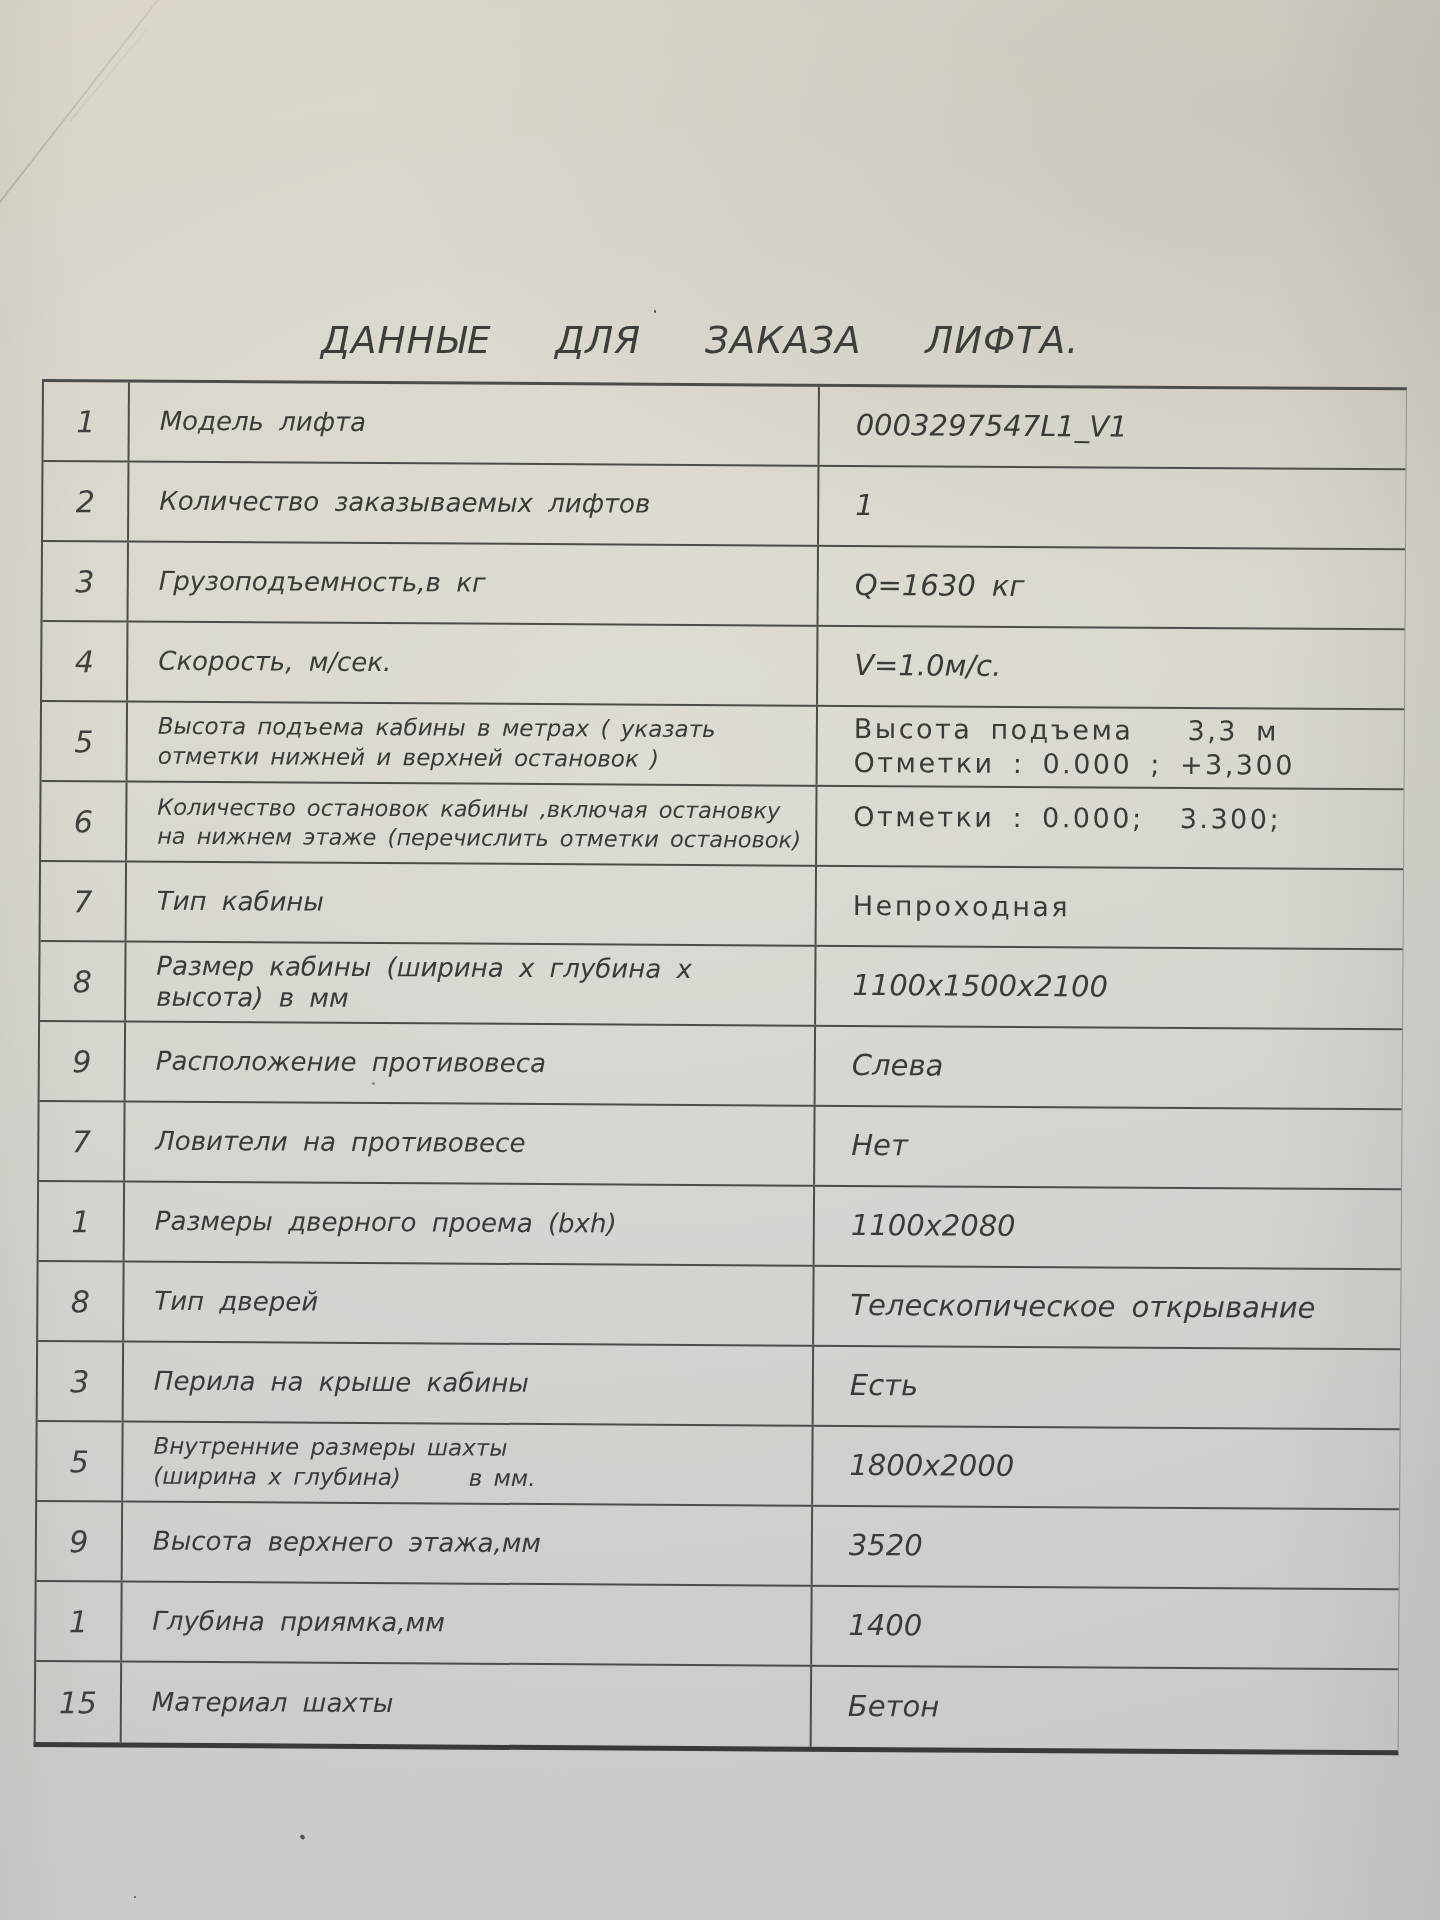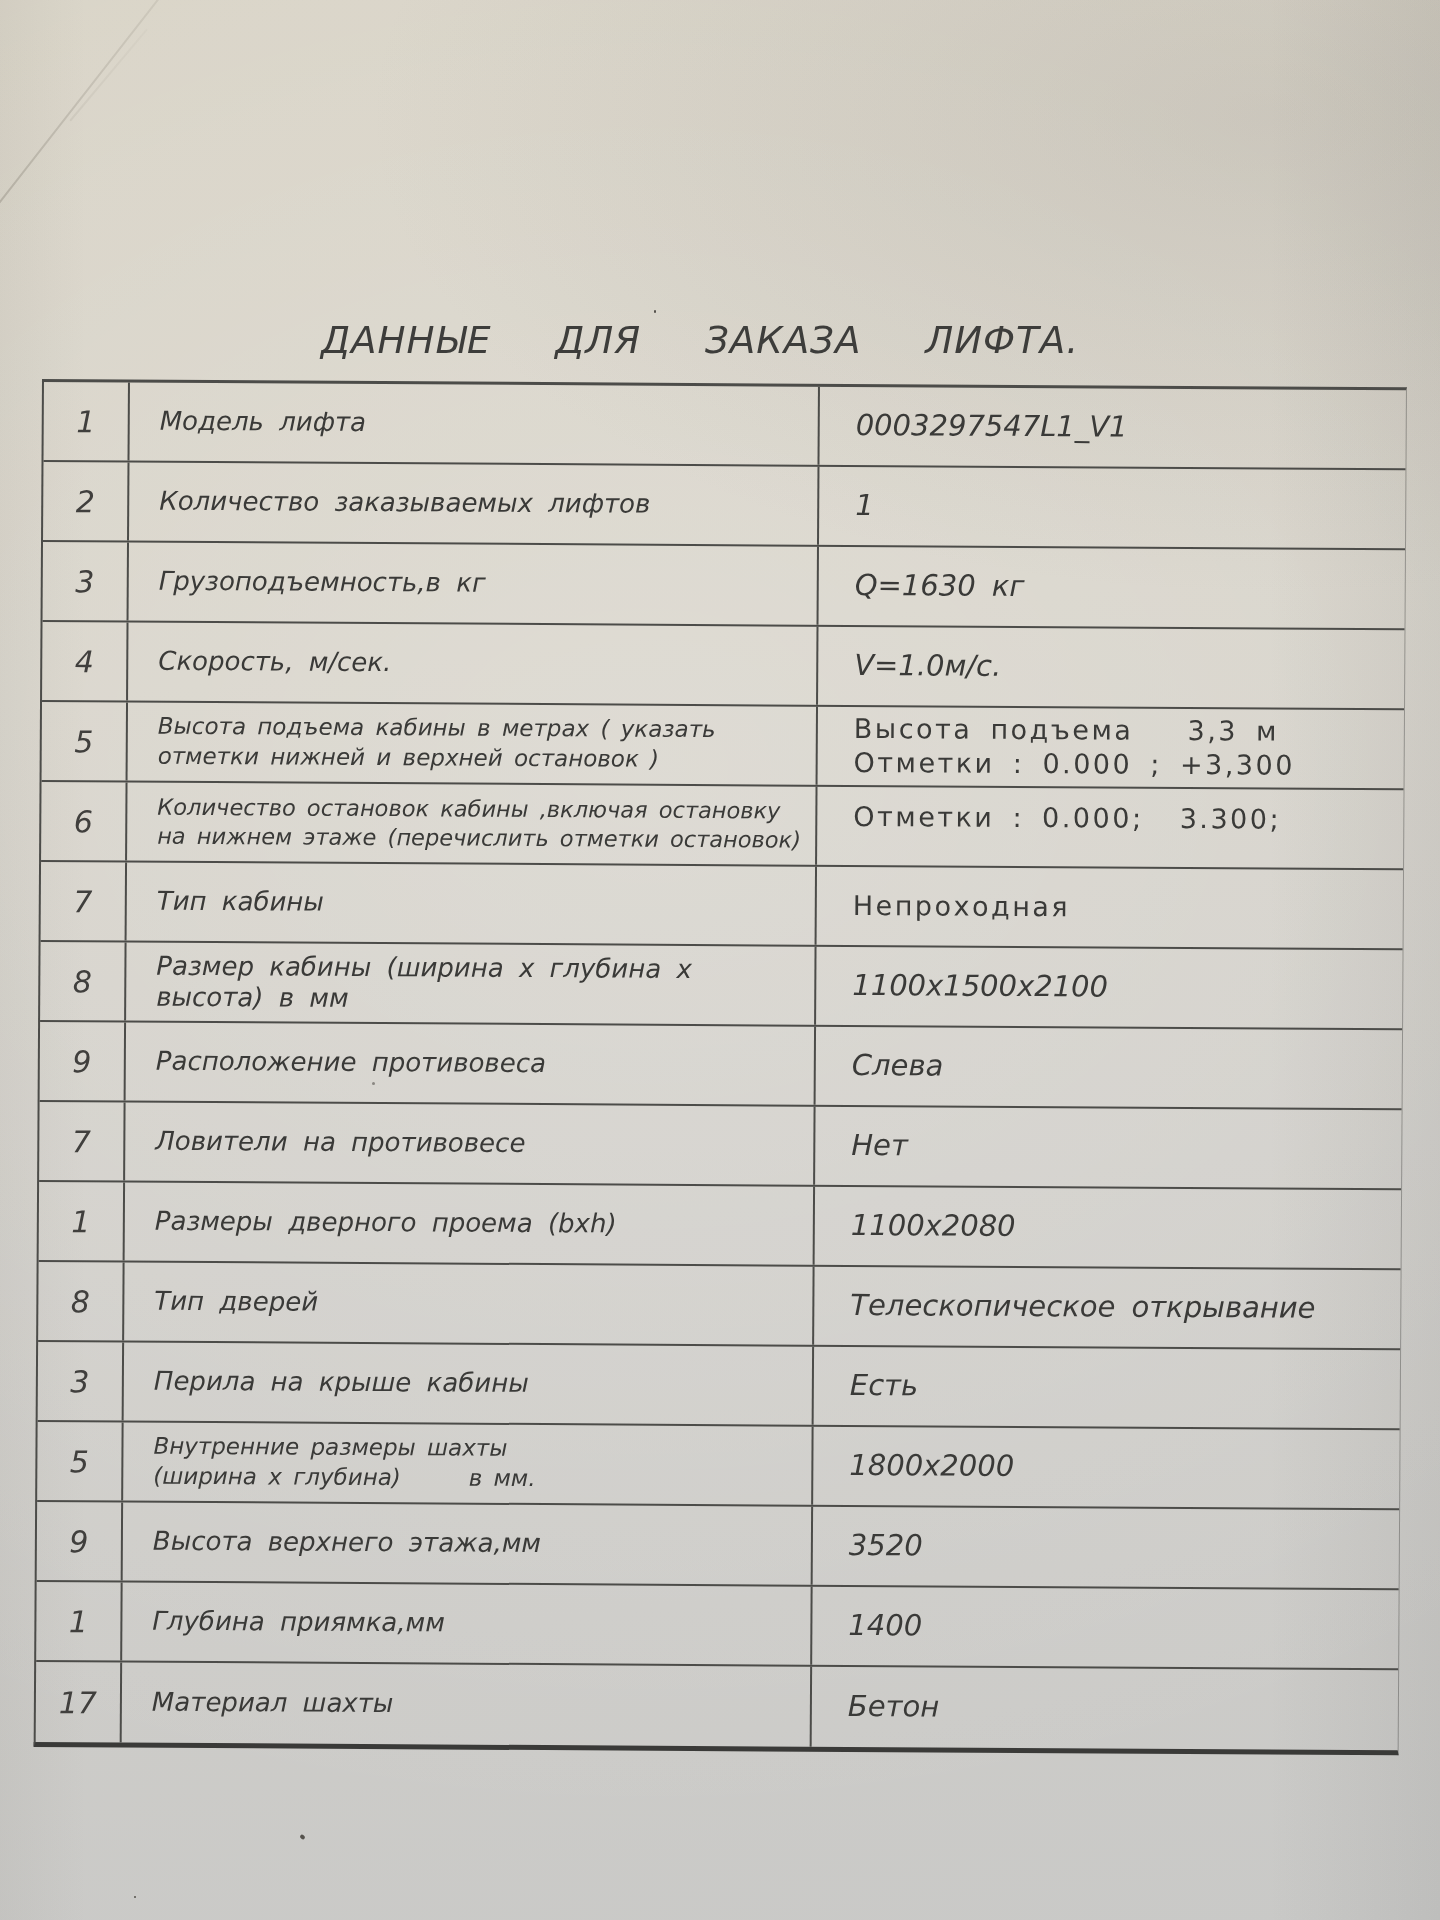"17" div.cell-num { text: 17 -> 15 }
